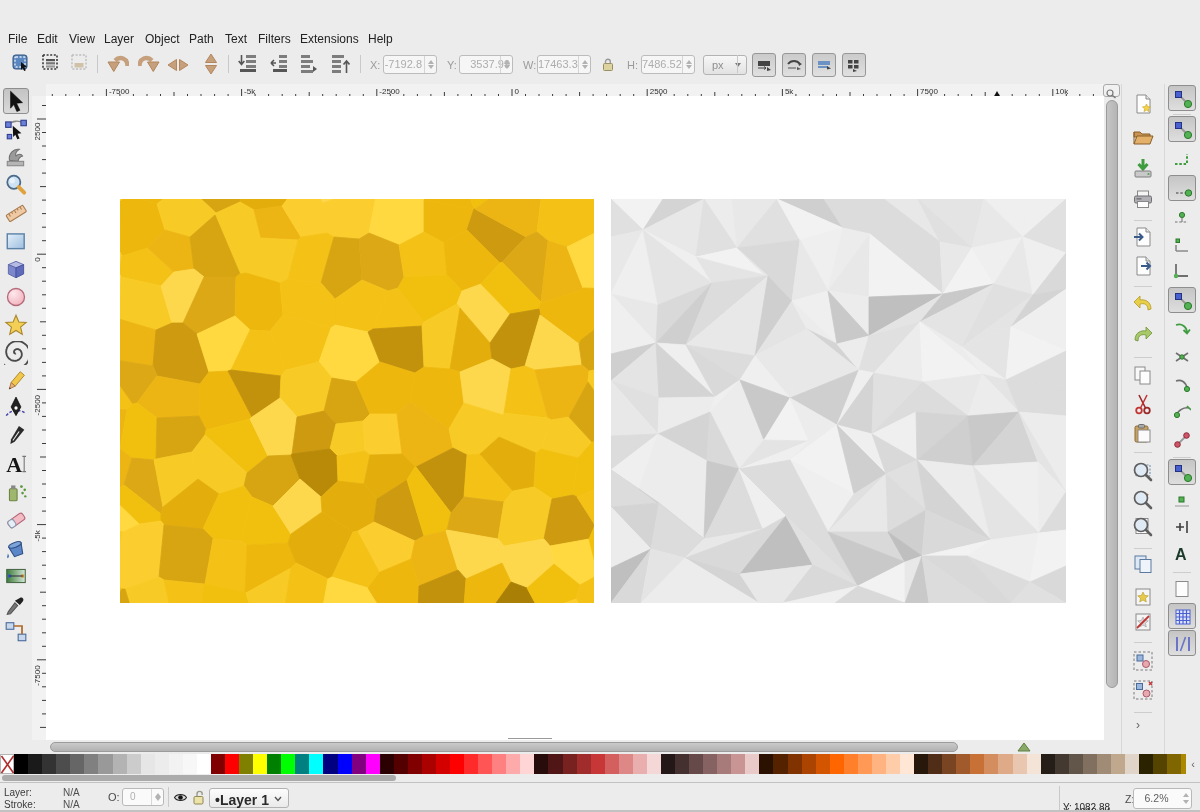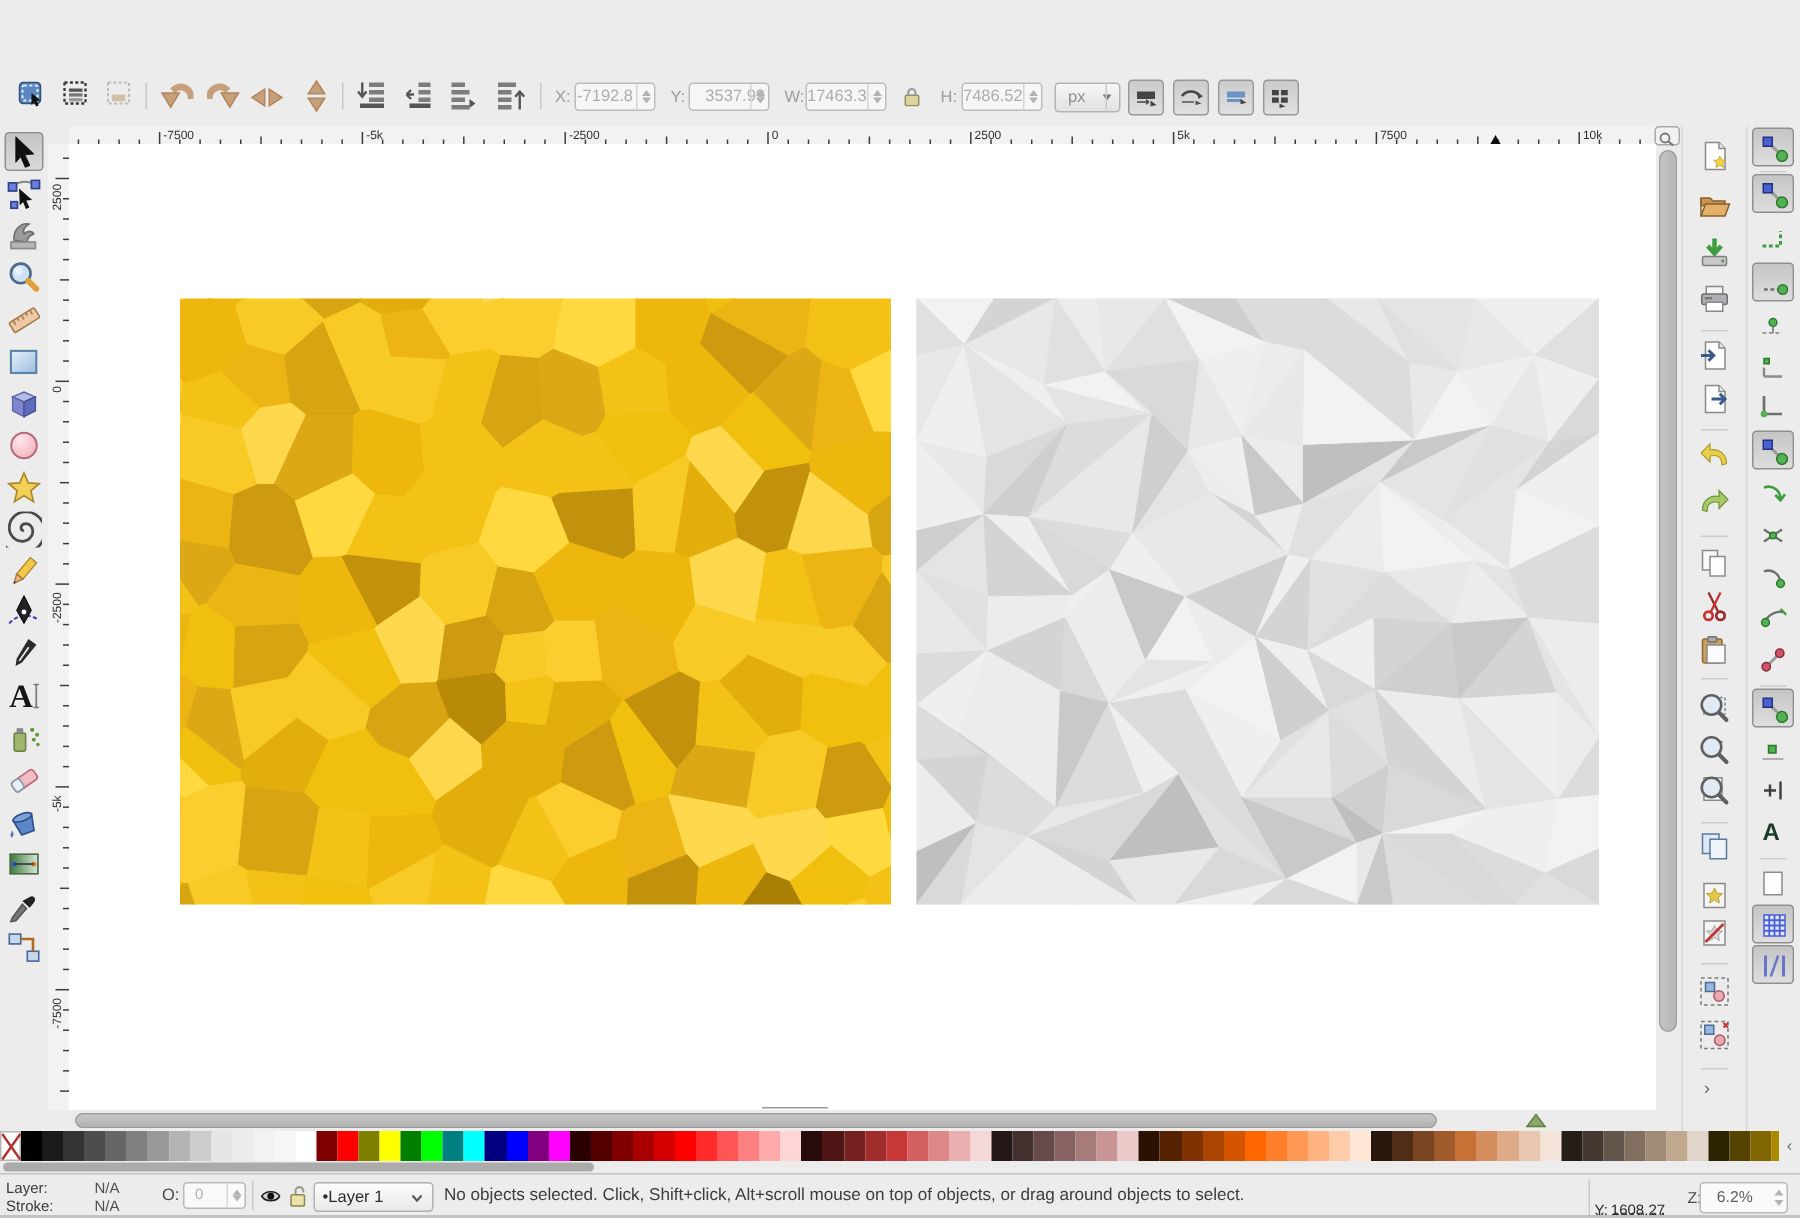"File" div.abs { html: none -> <div> <span>File</span> <span>Edit</span> <span>View</span> <span>Layer</span> <span>Object</span> <span>Path</span> <span>Text</span> <span>Filters</span> <span>Extensions</span> <span>Help</span> </div> }
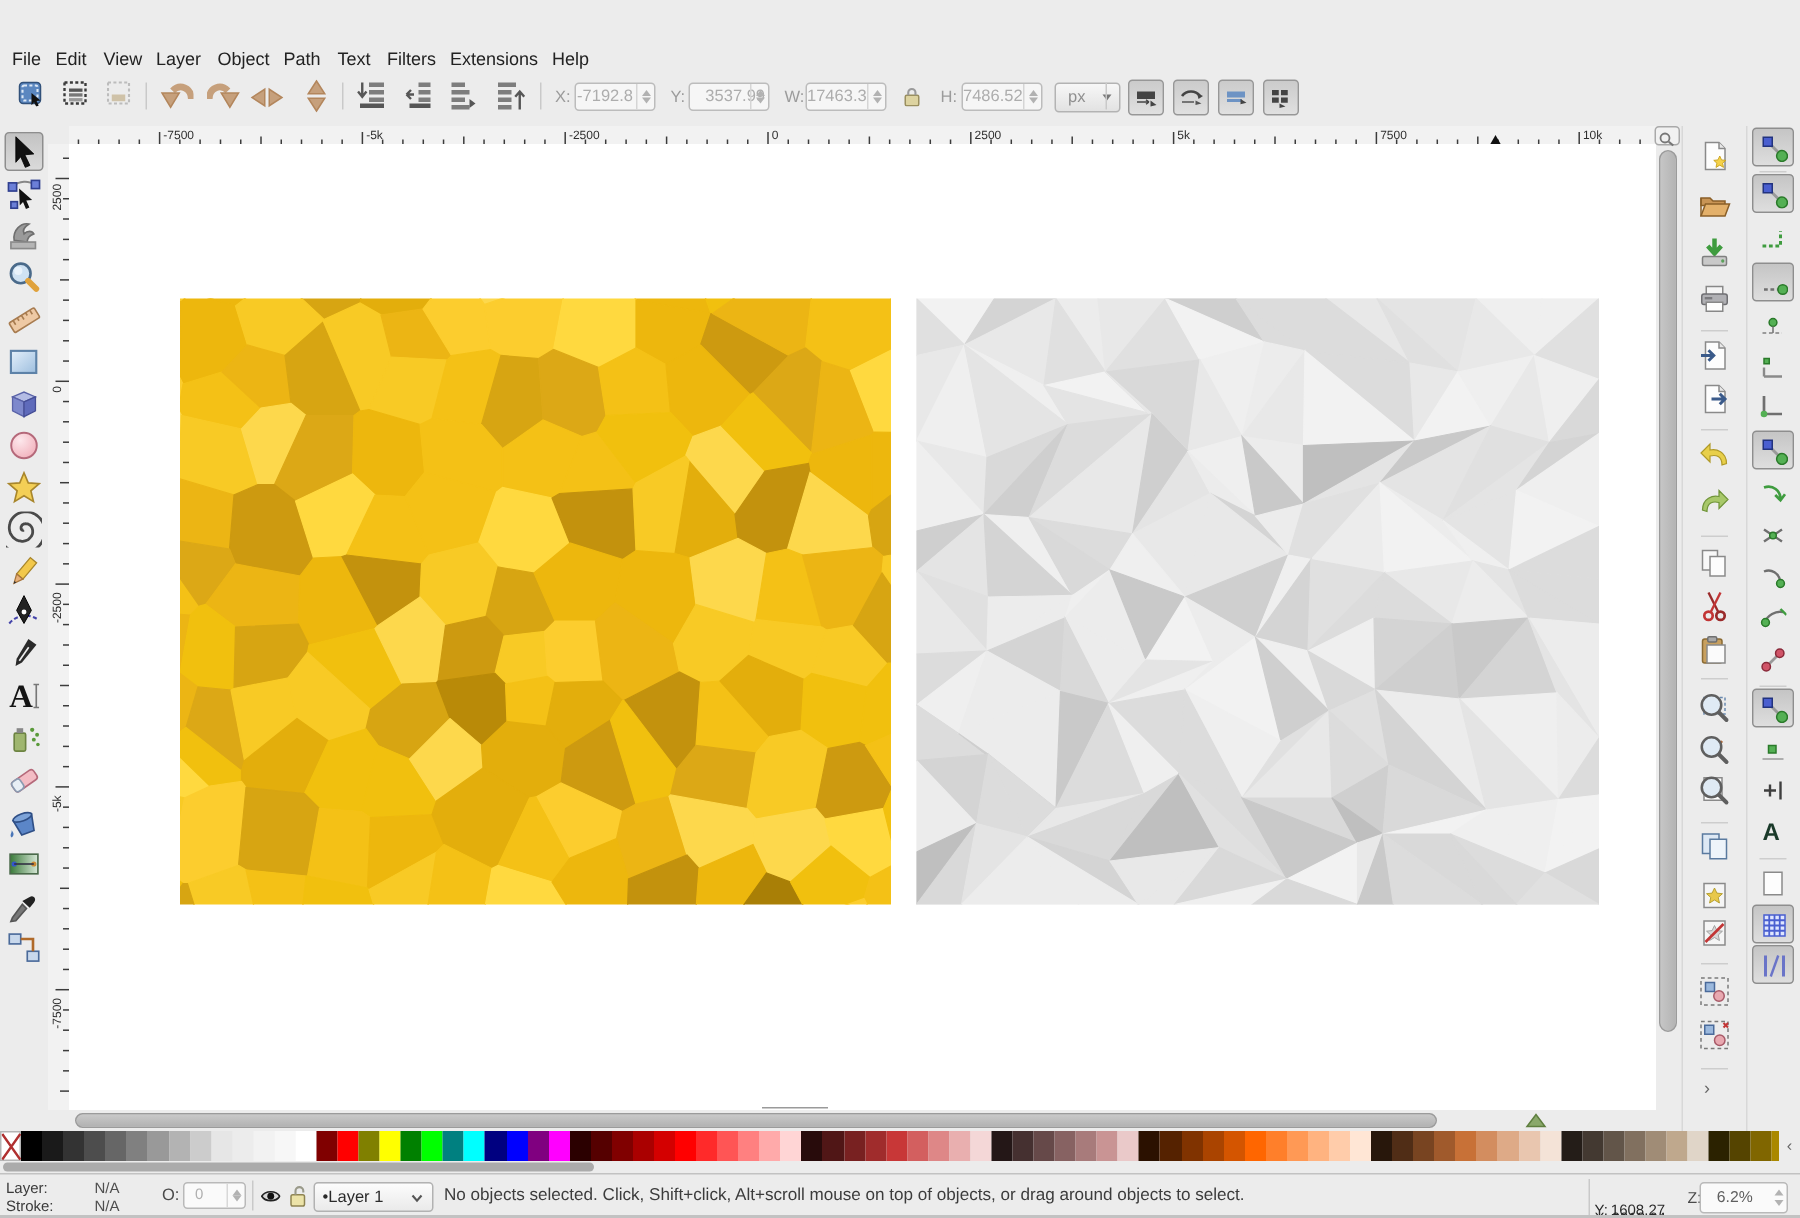"•Layer 1" span { font-size: 11px -> 14px; font-weight: normal -> bold }
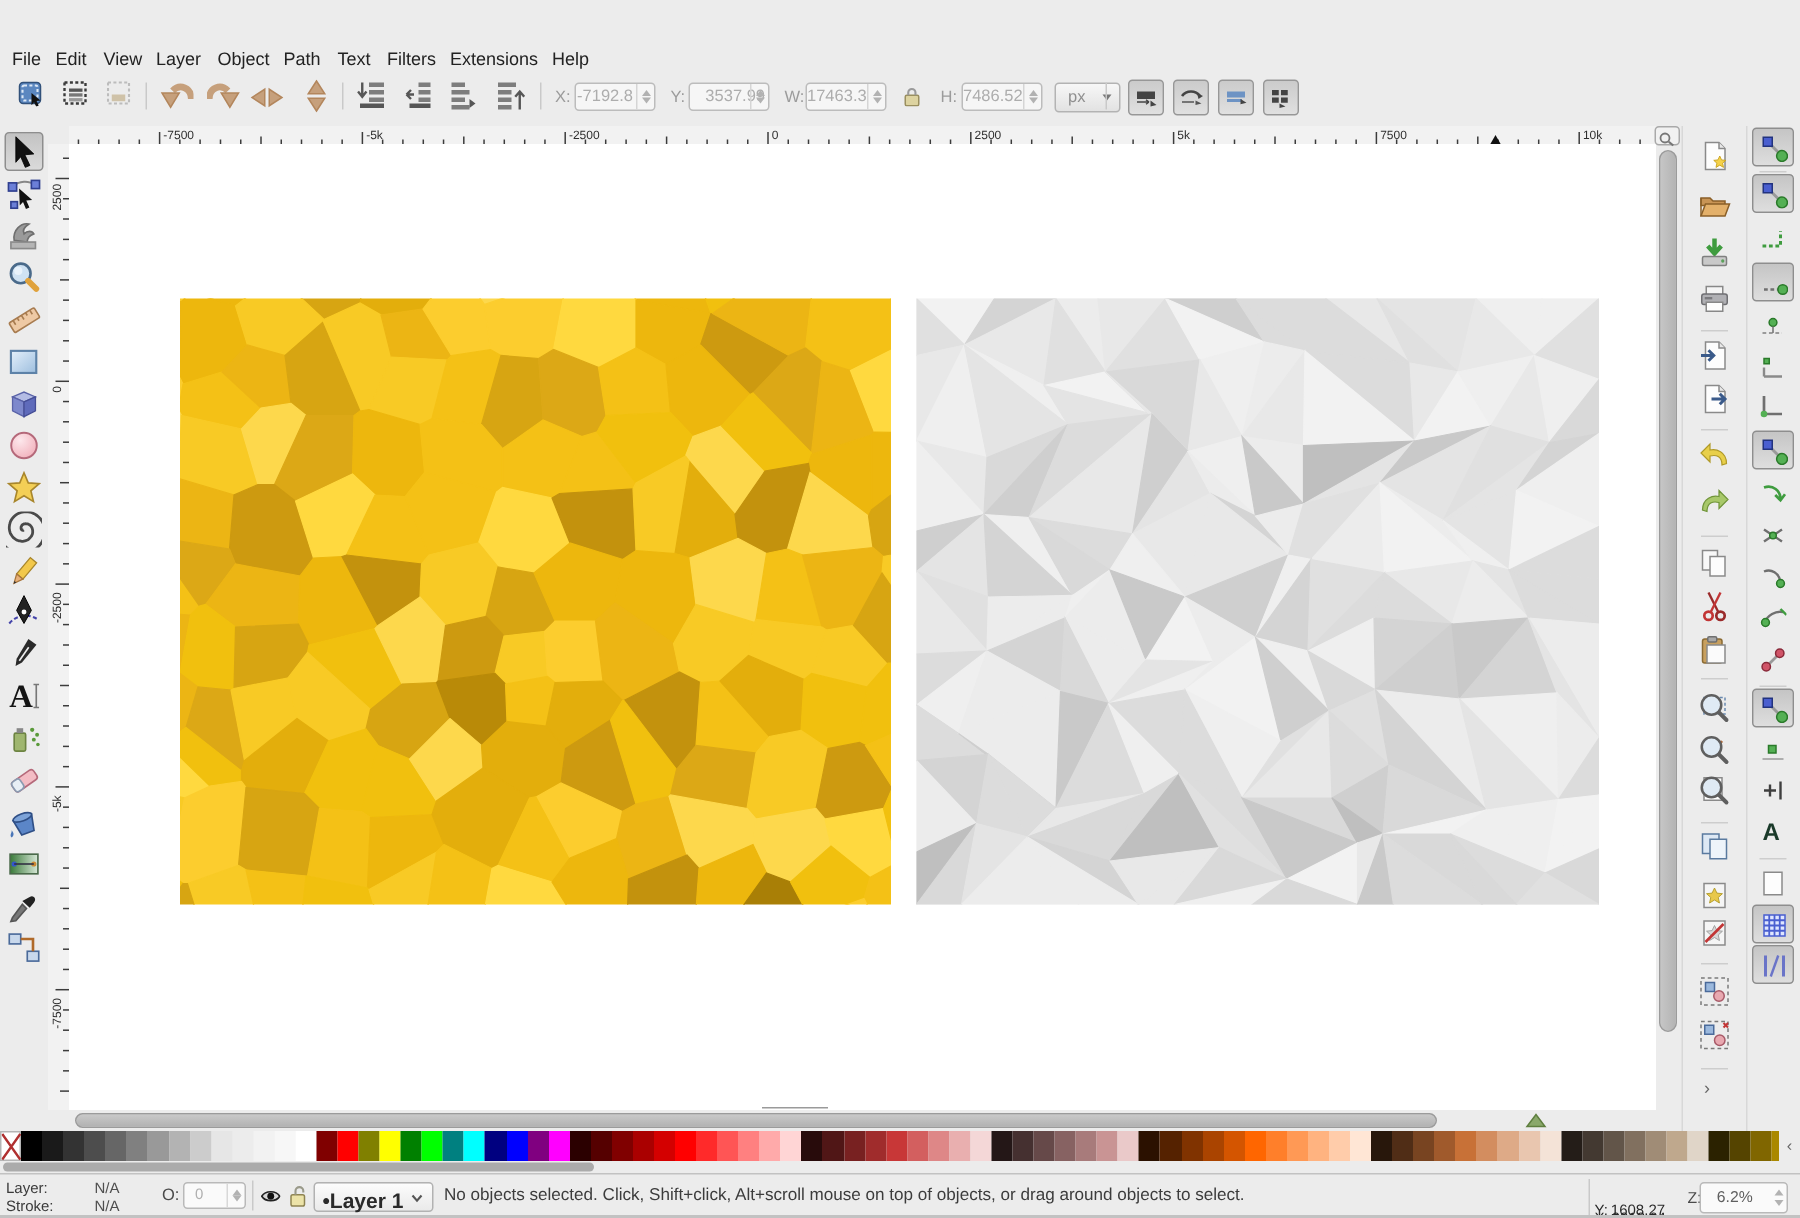"No objects selected. Click, Shift+click," span.abs { html: <span>No objects selected. Click, Shift+click, Alt+scroll mouse on top of objects, or drag around objects to select.</span> -> none }
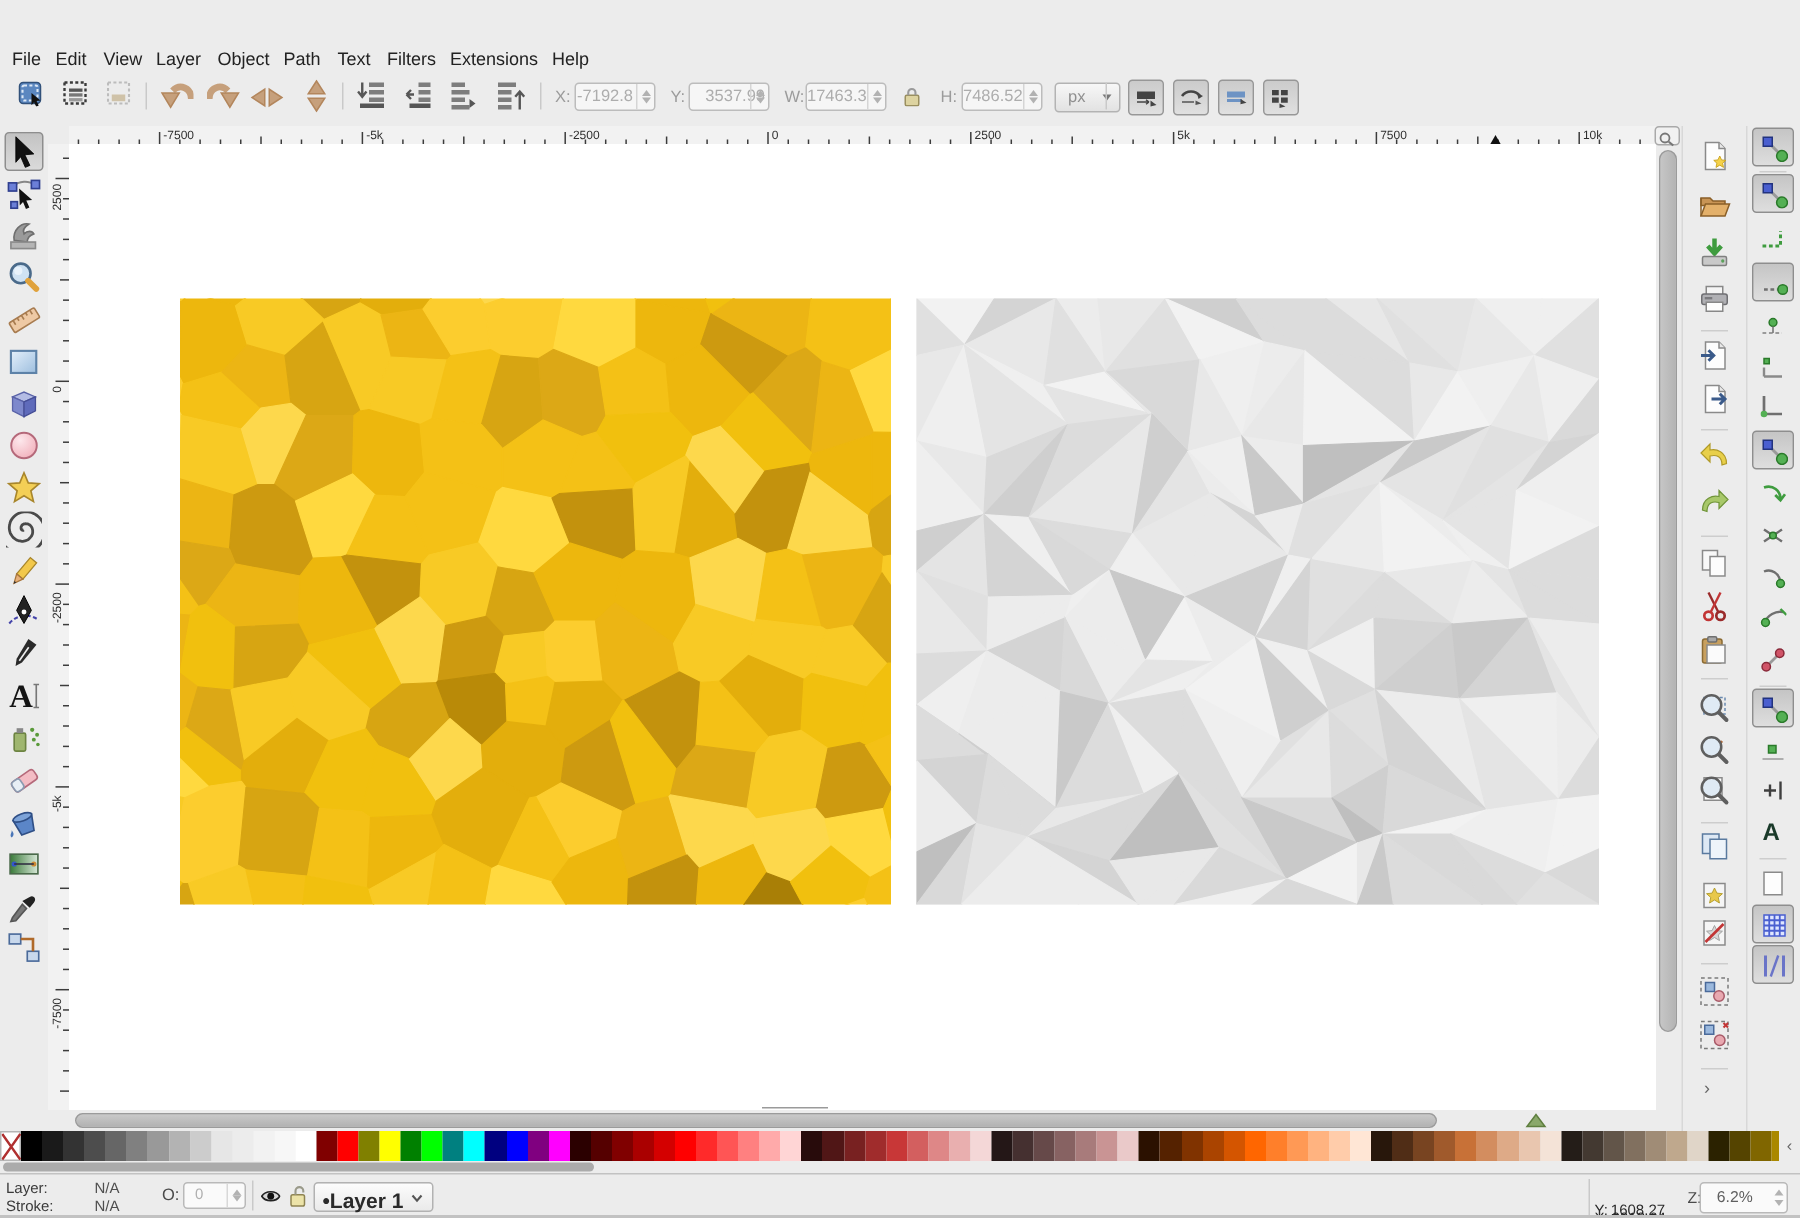"Y: 1608.27" span.abs { text: 1608.27 -> 1082.88 }
